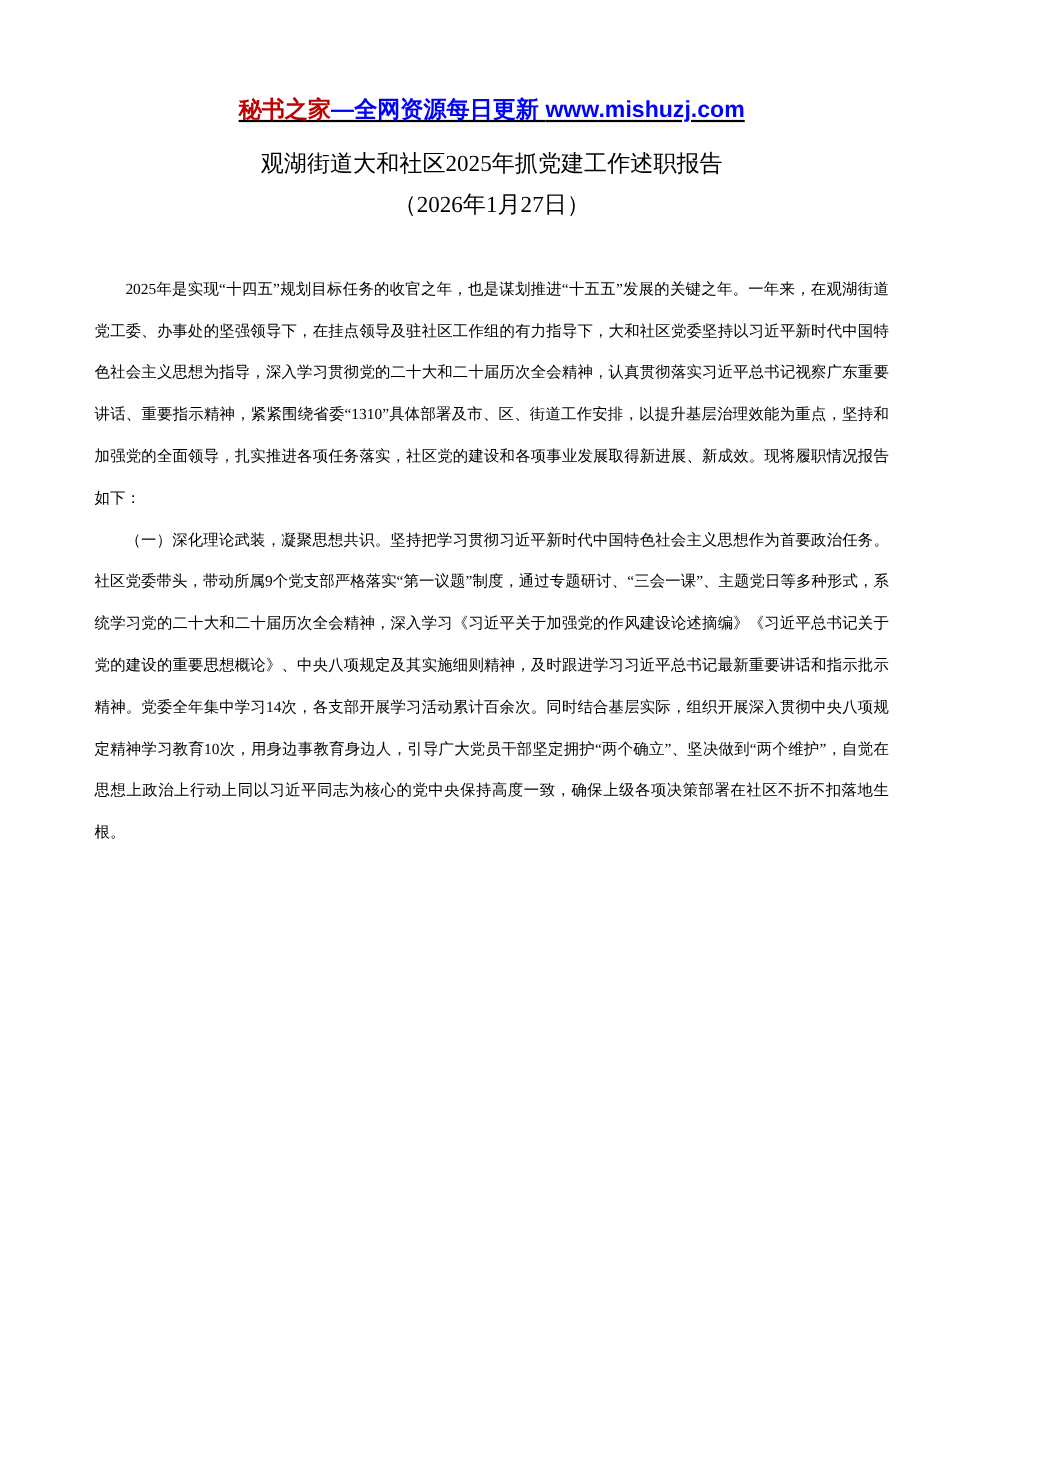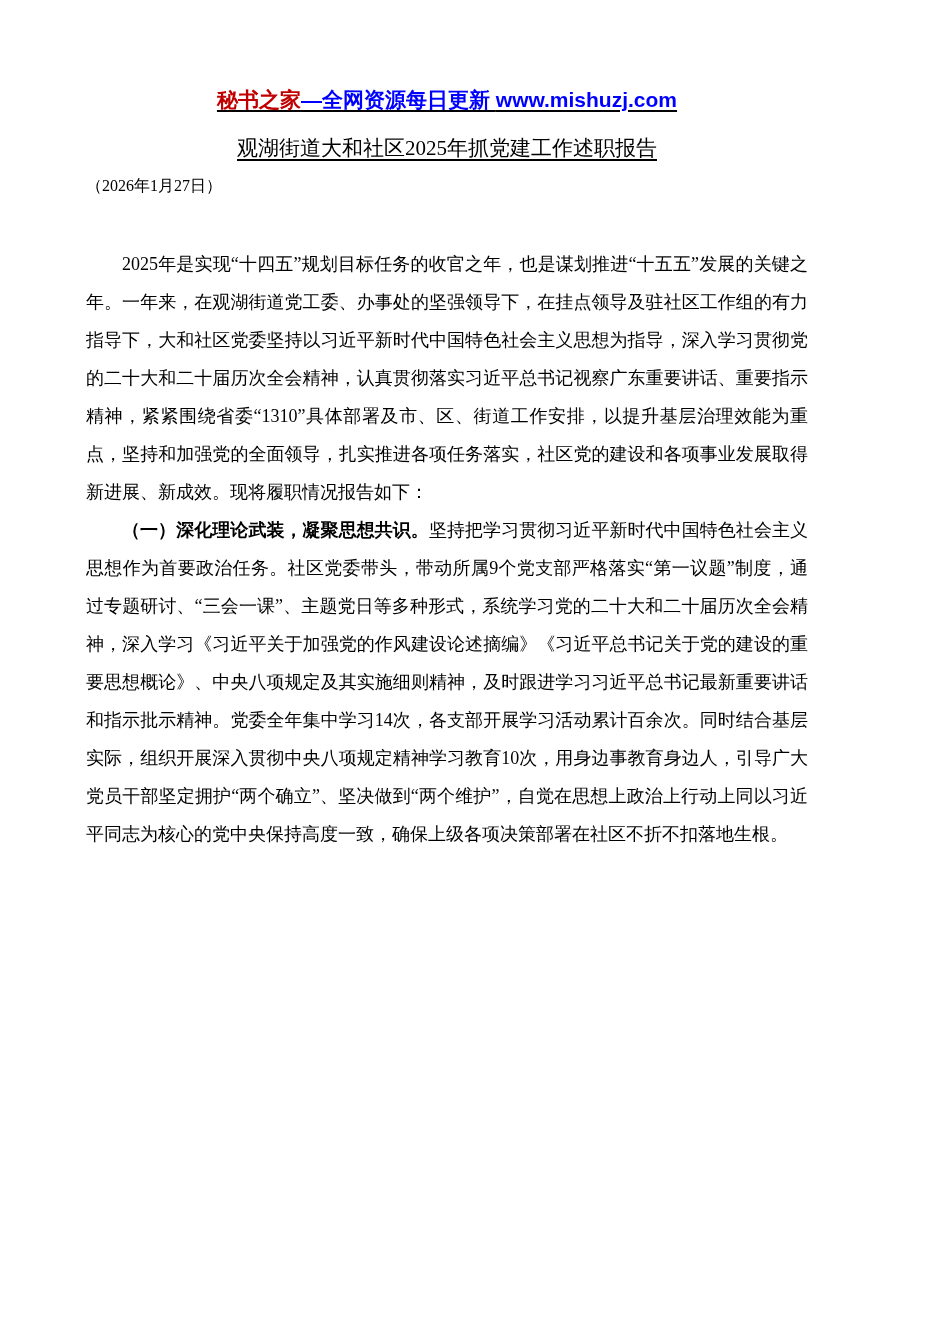"观湖街道大和社区2025年抓党建工作述职报告" .doc-title { text-decoration: underline -> none }
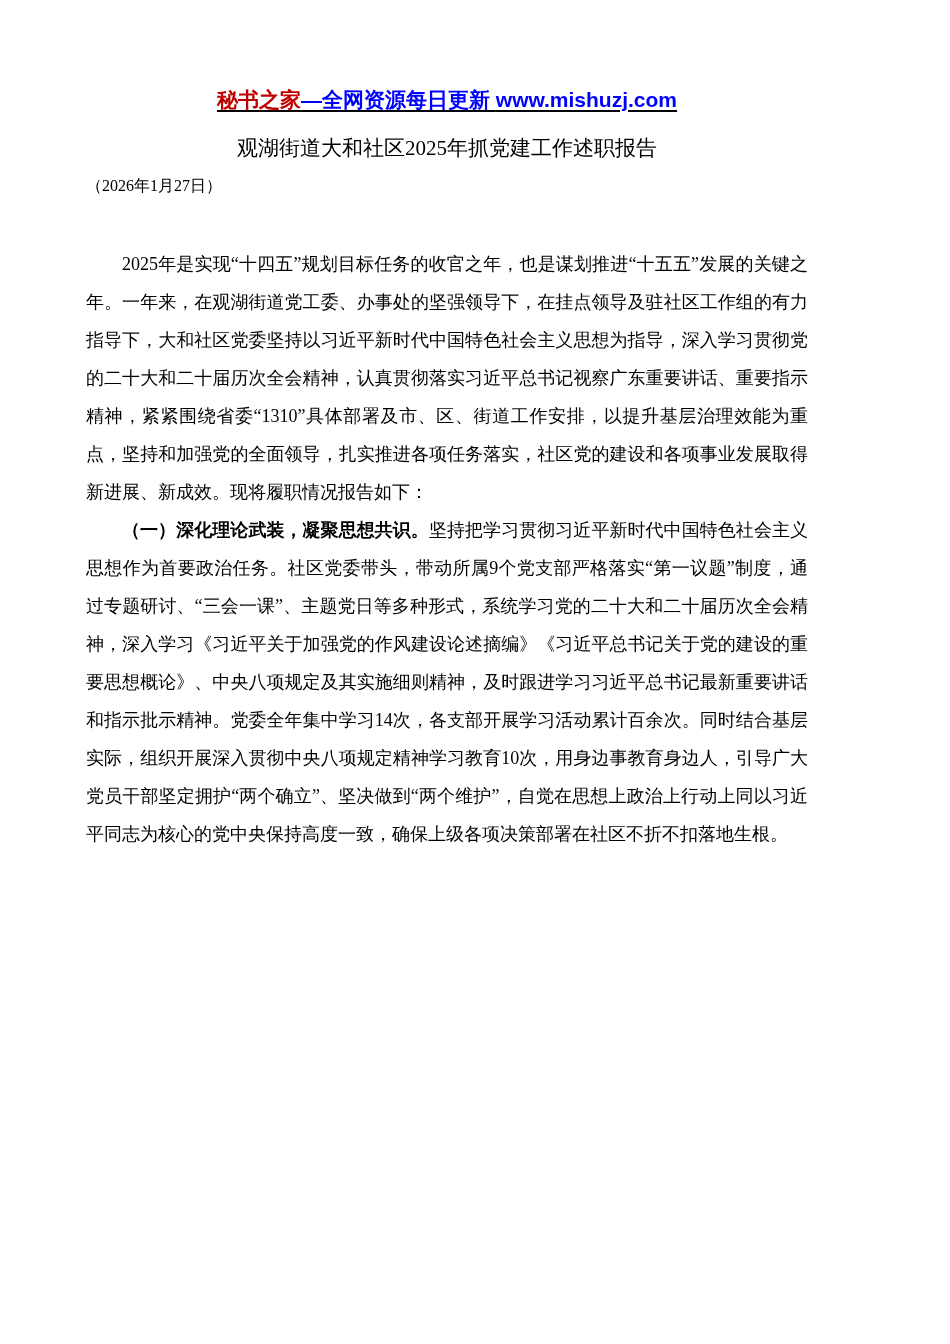"（2026年1月27日）" .doc-date { font-size: 16px -> 21px; text-align: none -> center }
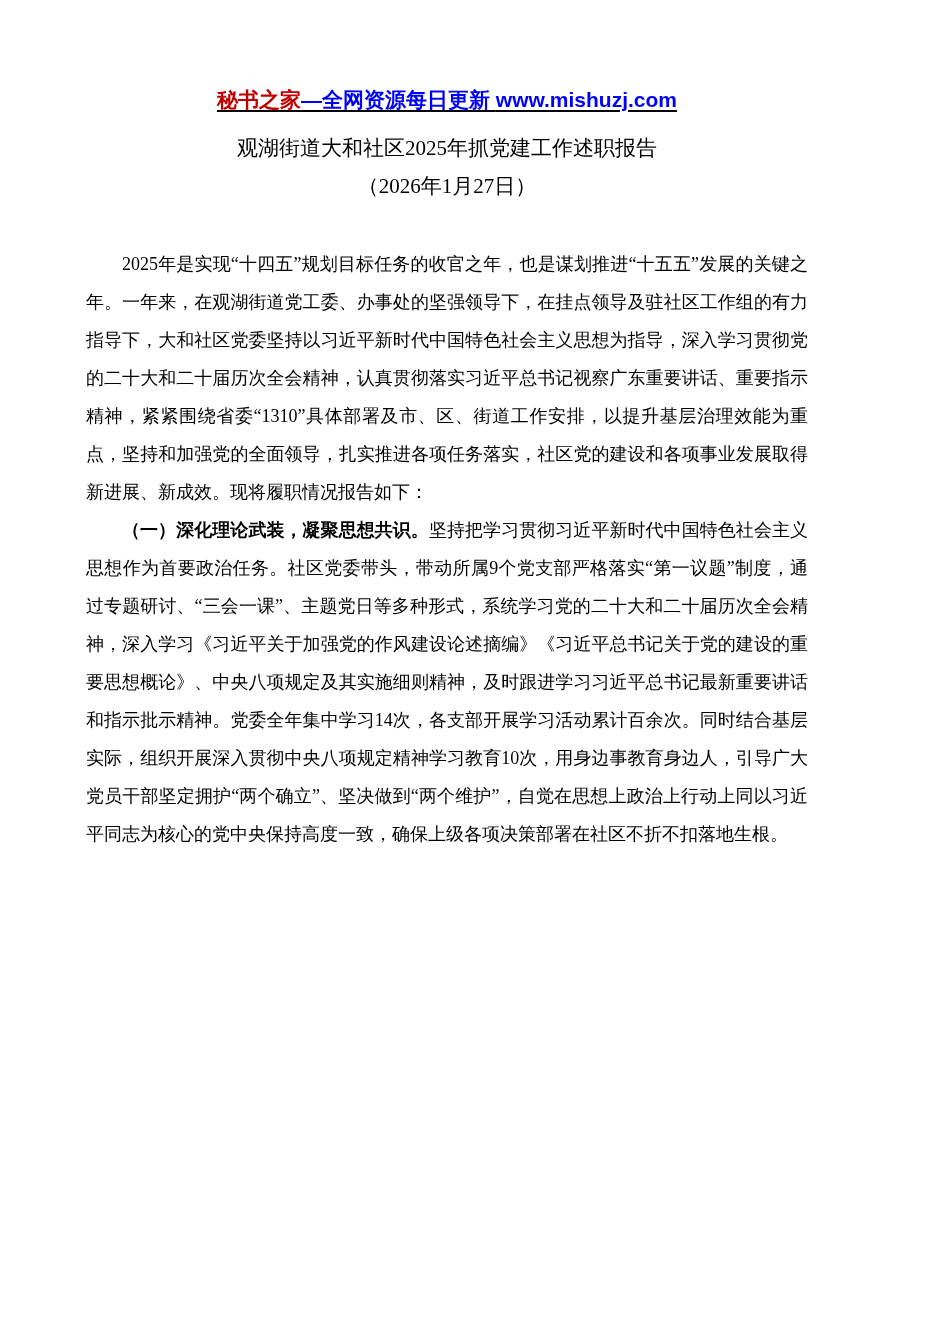"2025年是实现“十四五”规划目标任务的收官之年，也是谋划推进“十五五”发展的关" .body-text { font-size: 18px -> 14px }
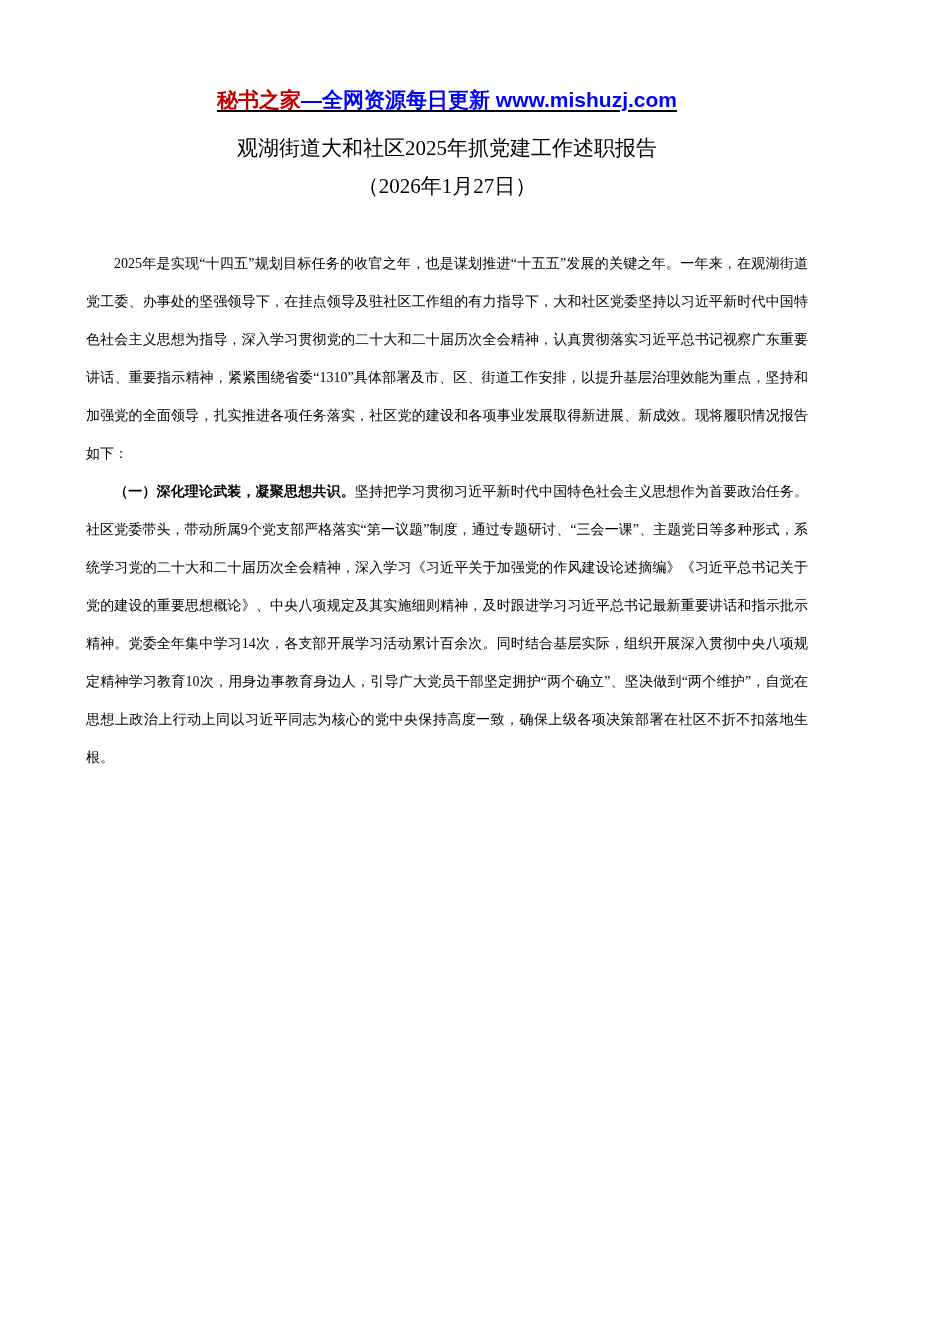"（一）深化理论武装，凝聚思想共识。" .lead { font-weight: bold -> normal }
